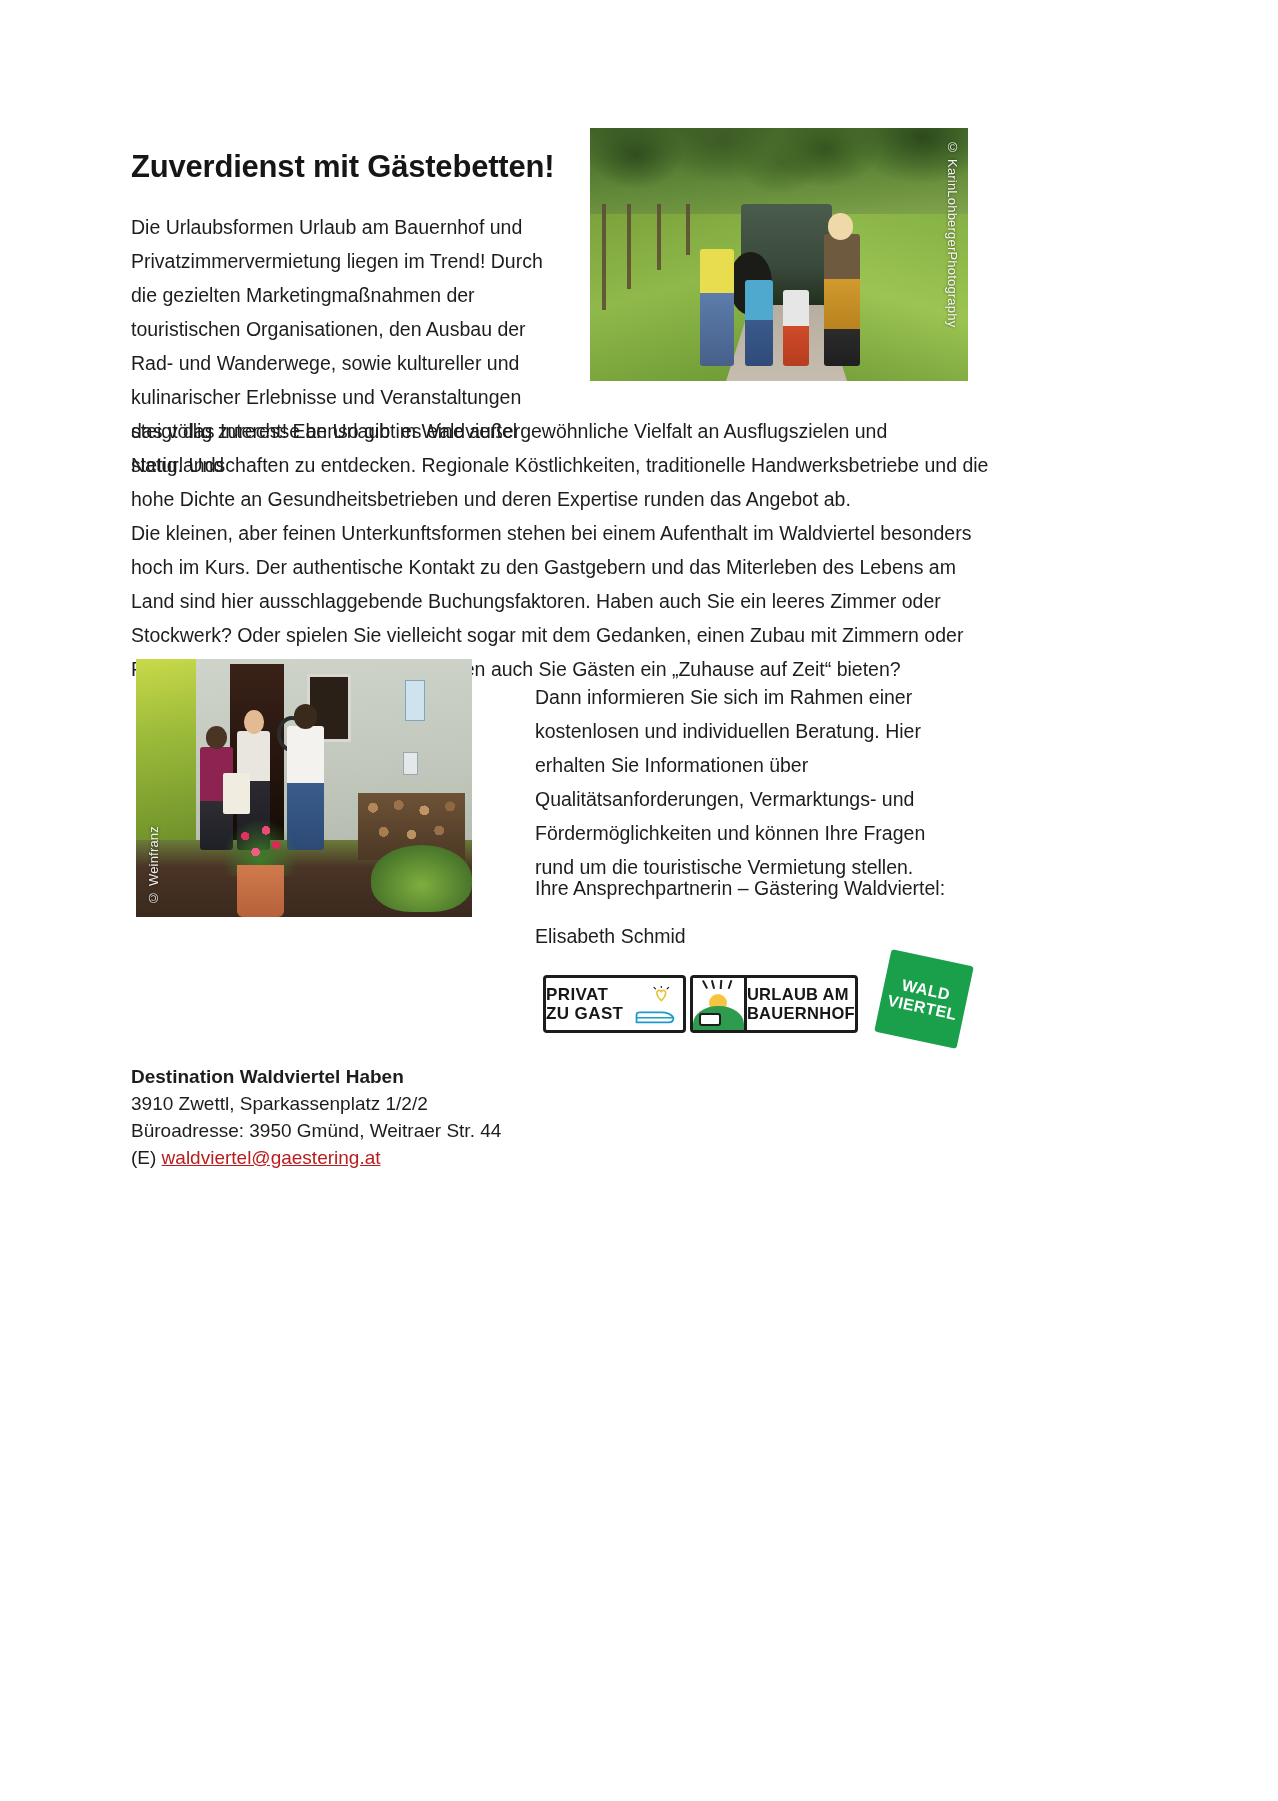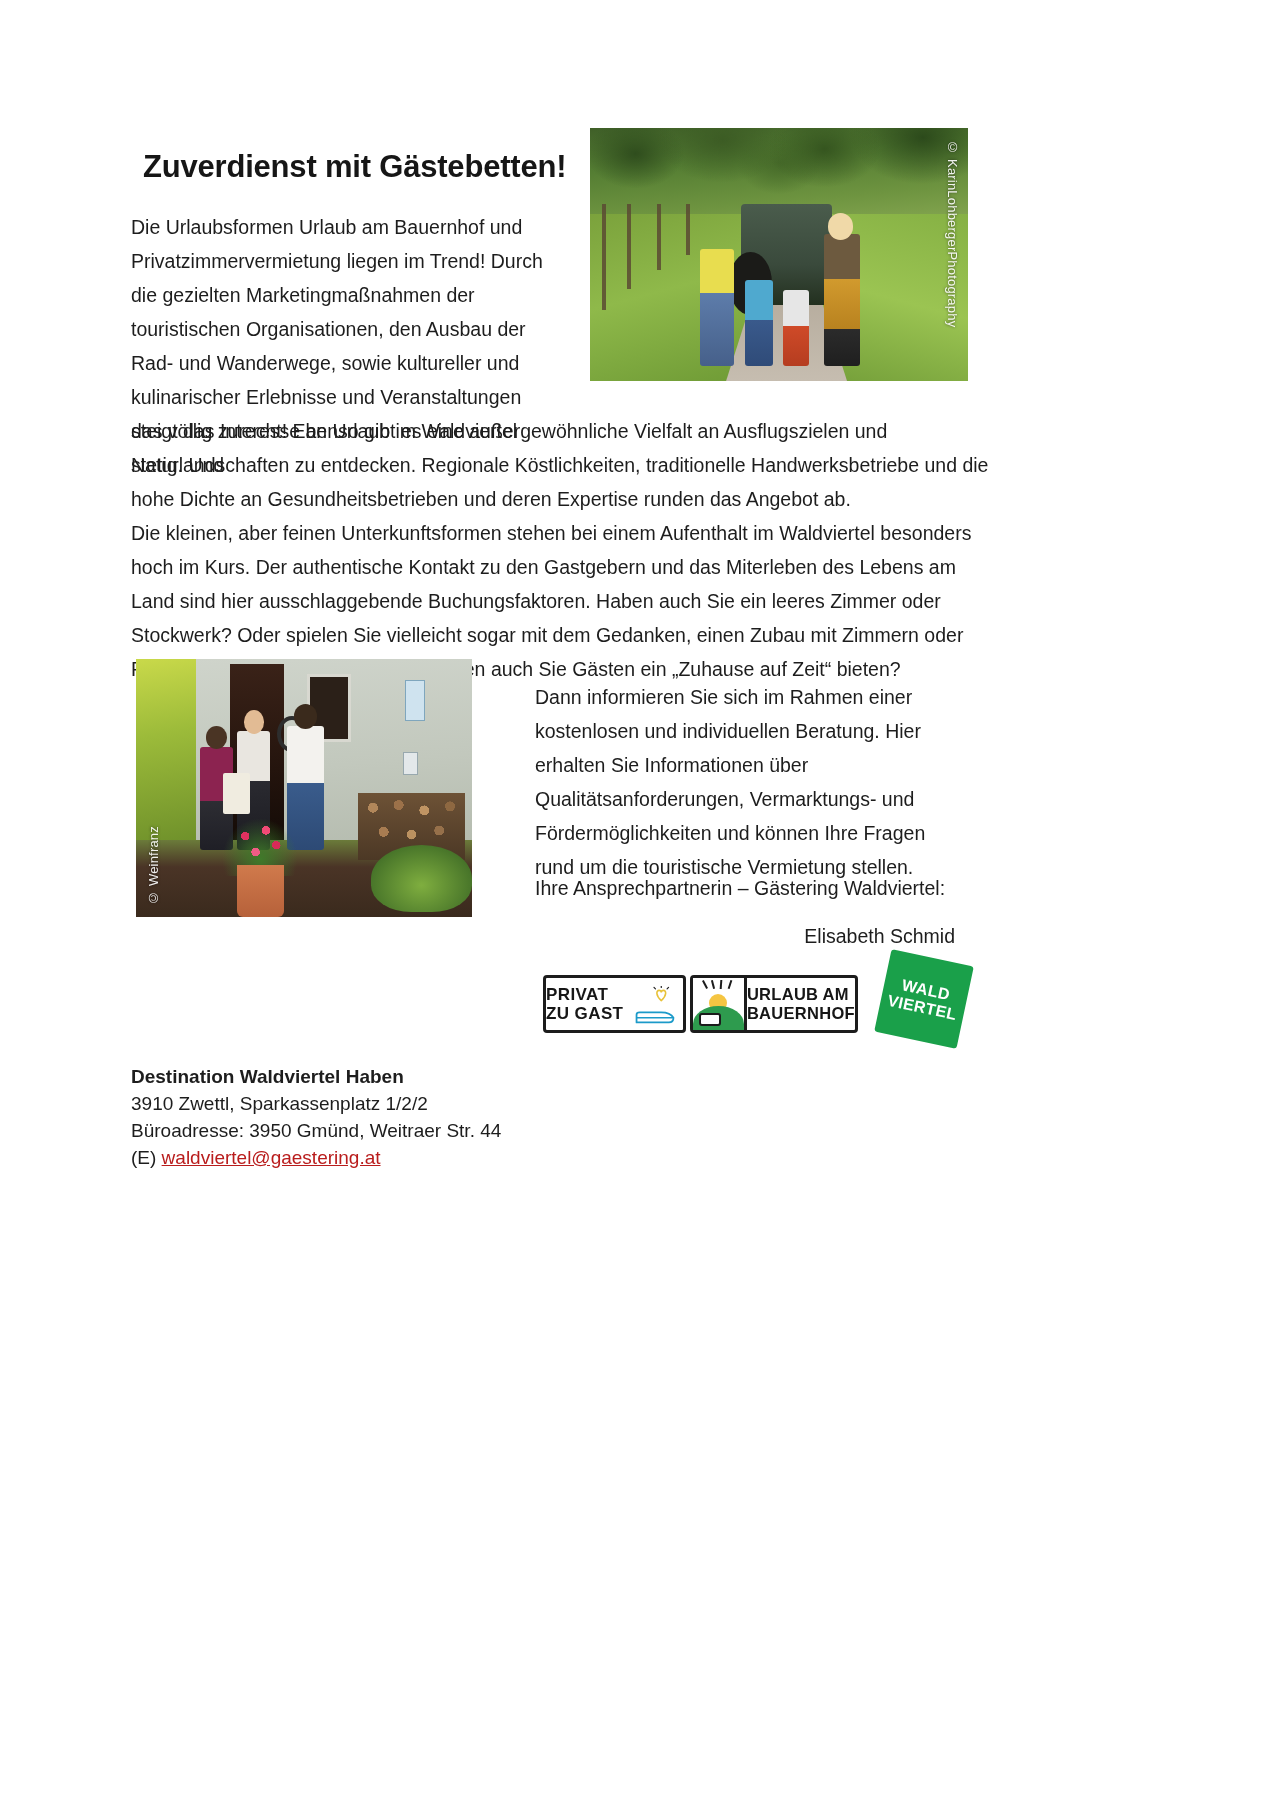"Zuverdienst mit Gästebetten!" .heading { left: 143px -> 131px }
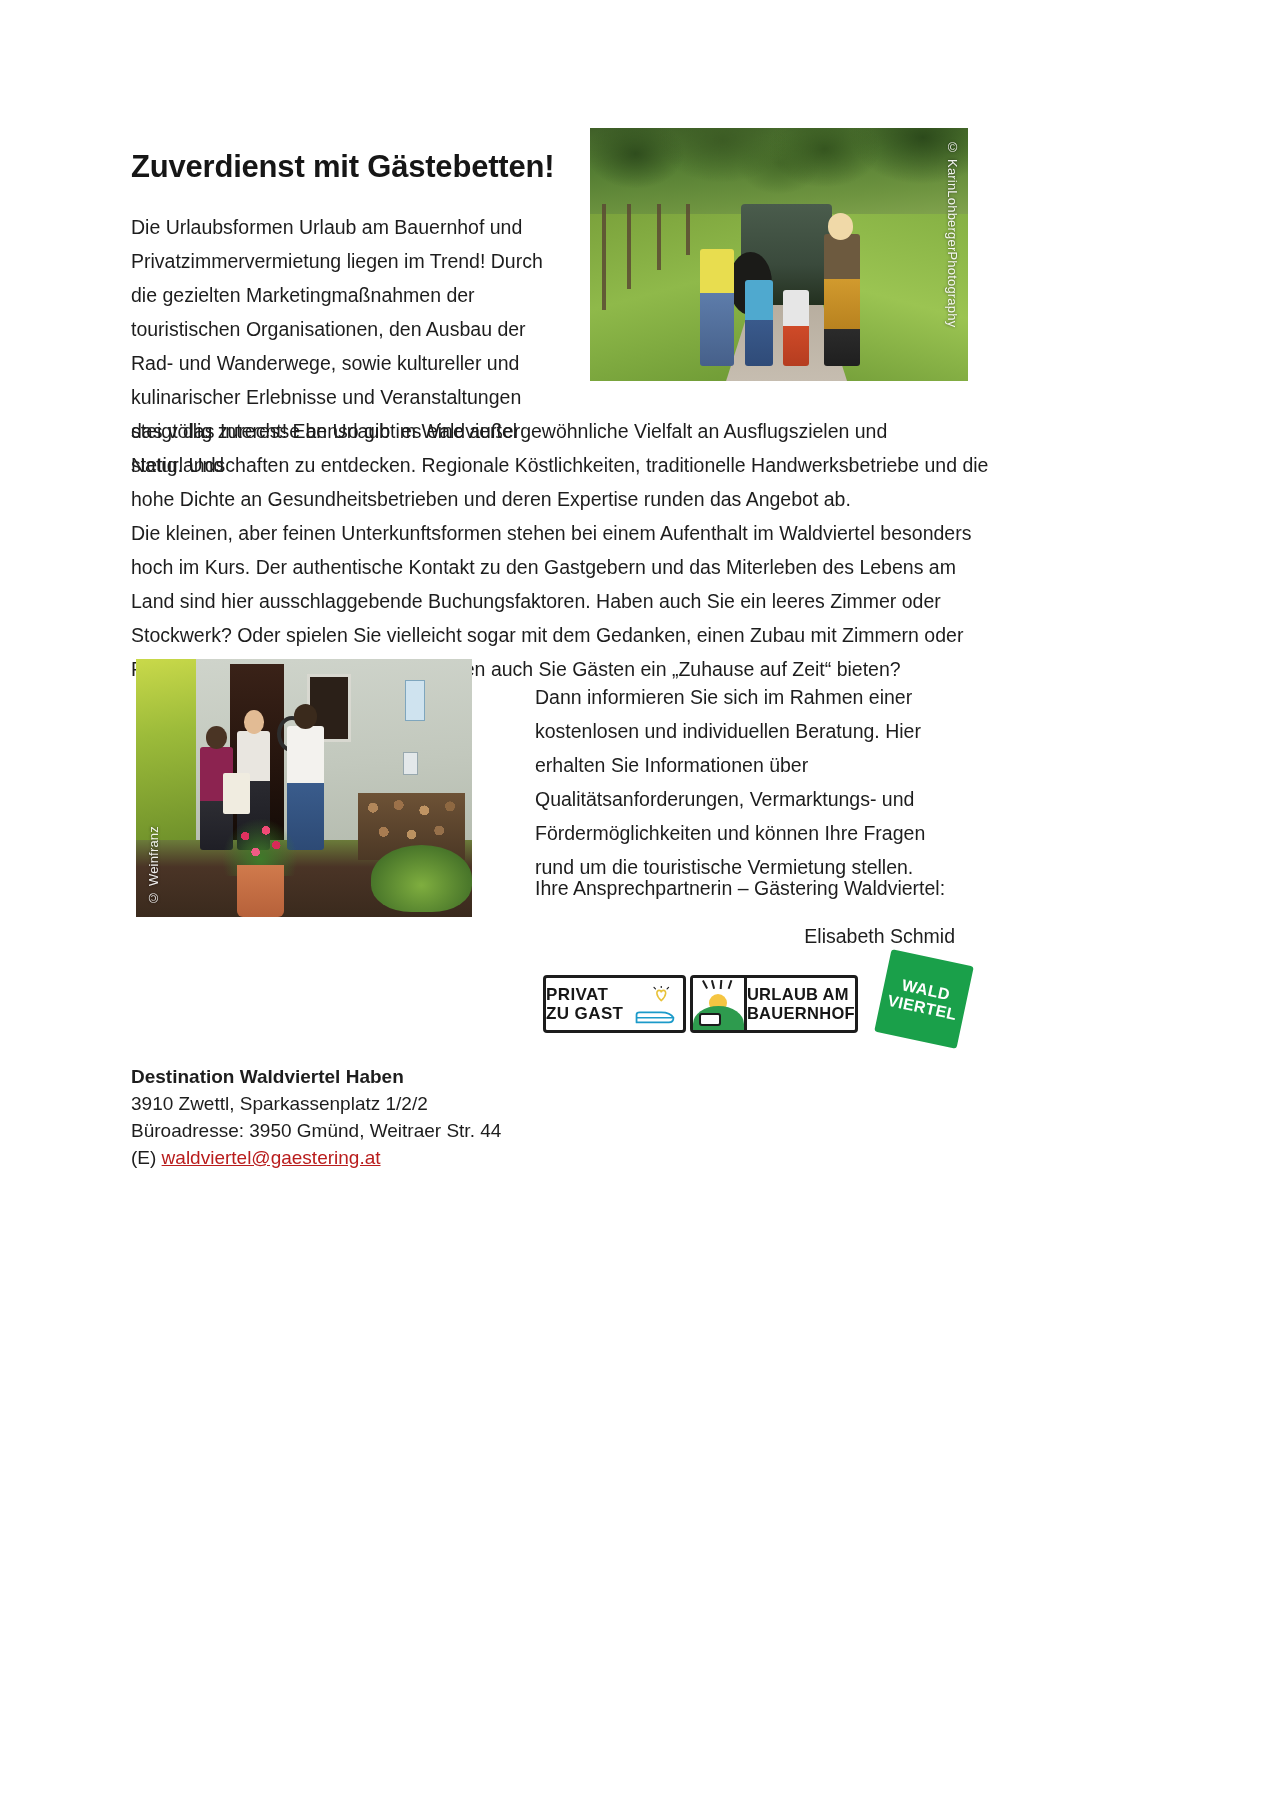"Elisabeth Schmid" .p-right-col-3 { text-align: right -> none }
